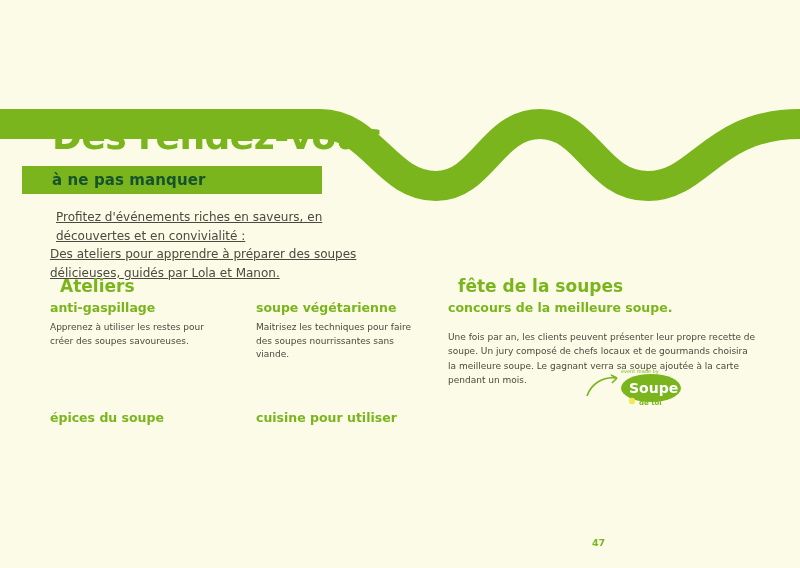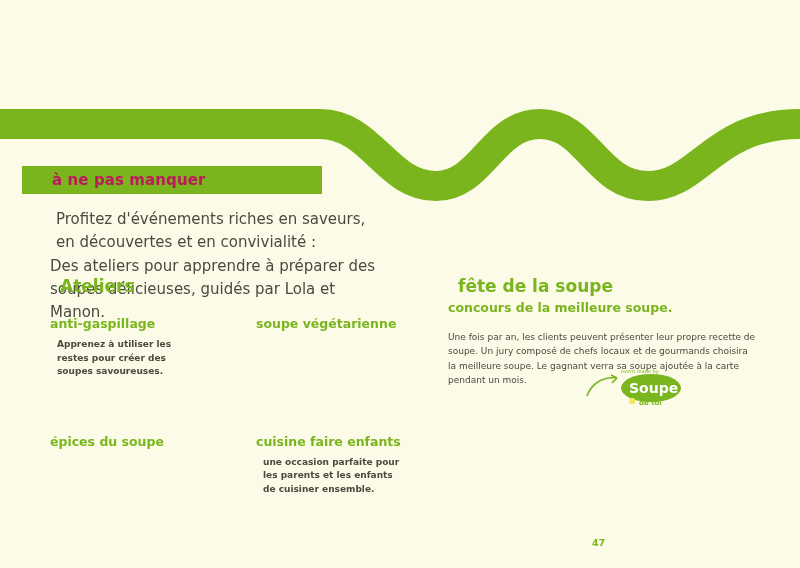"Des rendez-vous" .title { font-size: 24px -> 36px }
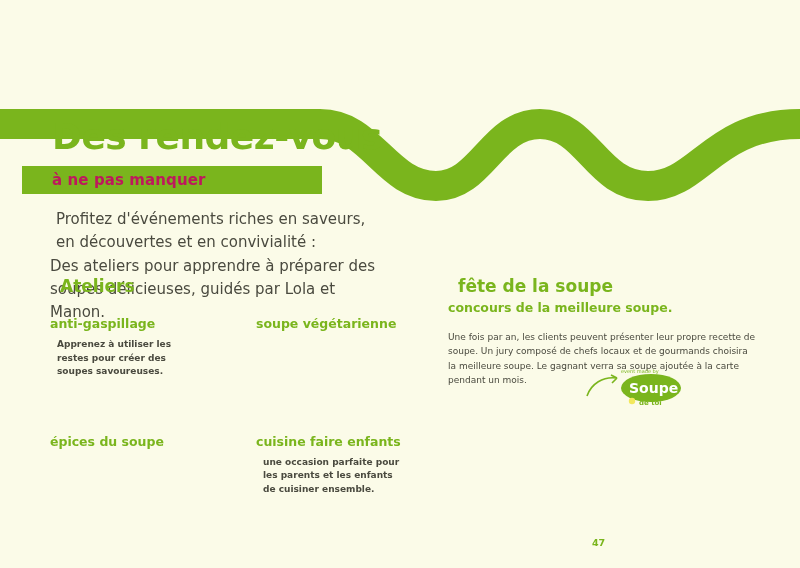"à ne pas manquer" .subtitle-text { color: #be185d -> #14532d }
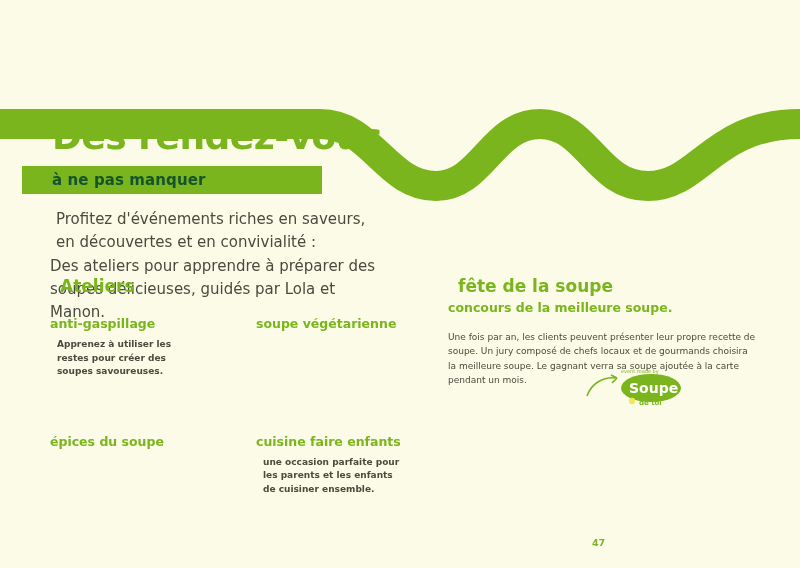"Profitez d'événements riches en saveurs," .intro { font-size: 15px -> 12px; text-decoration: none -> underline }
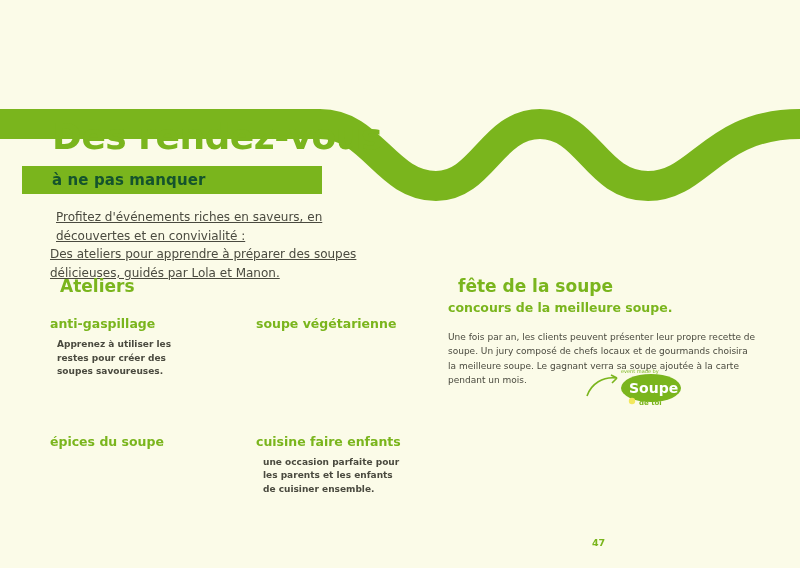"fête de la soupe" h2.col-heading { text: soupe -> soupes }
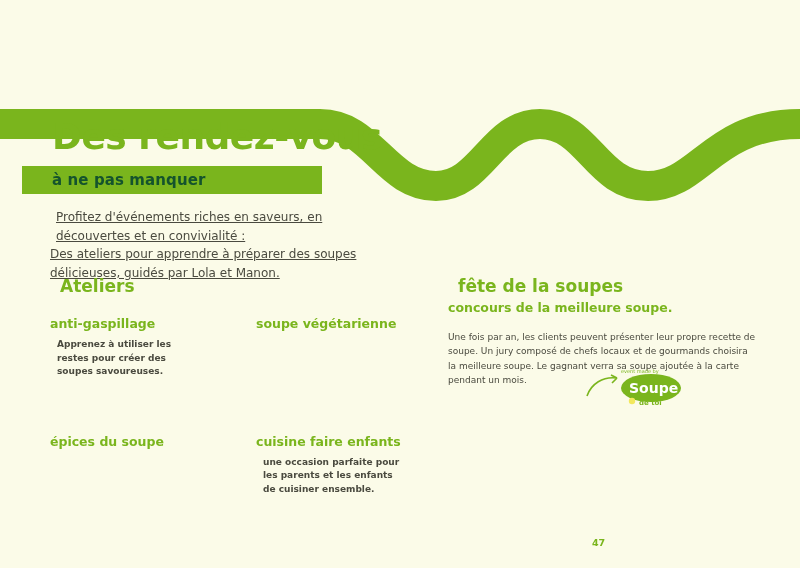"anti-gaspillage" .workshops { top: 316px -> 300px }
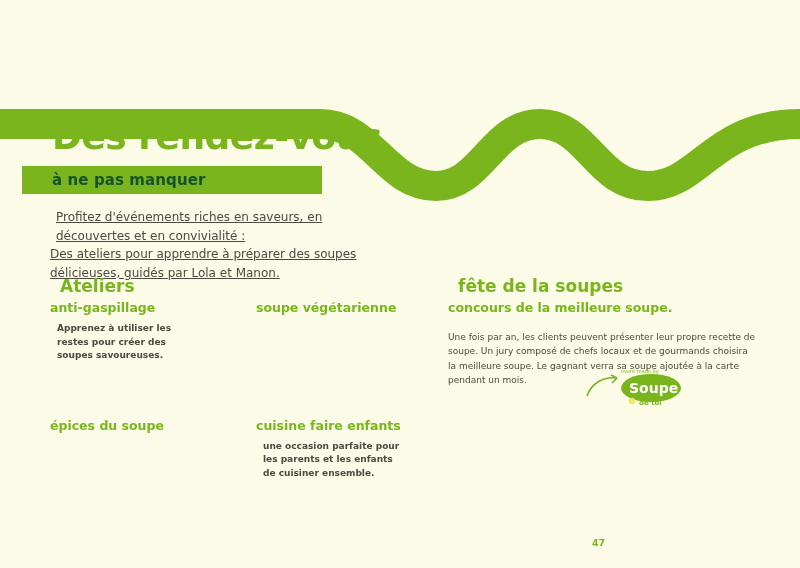"Apprenez à utiliser les restes" .workshop p { font-weight: bold -> none; margin: 7px -> 0 }
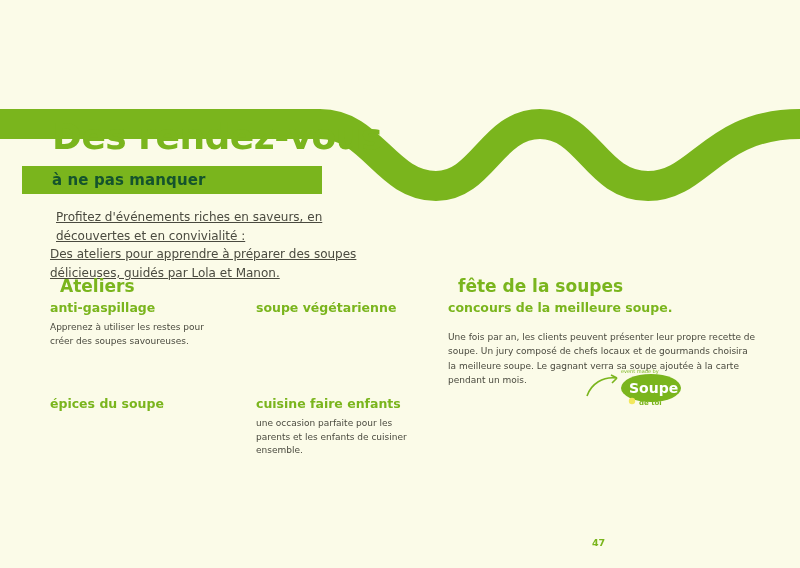"Maitrisez les techniques pour faire" p { html: none -> <p>Maitrisez les techniques pour faire des soupes nourrissantes sans viande.</p> }
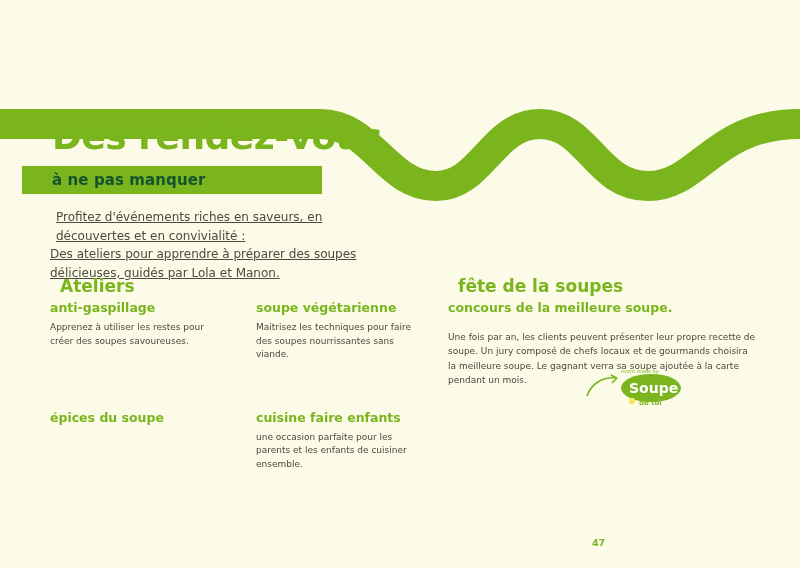"cuisine faire enfants" h4 { text: faire enfants -> pour utiliser }
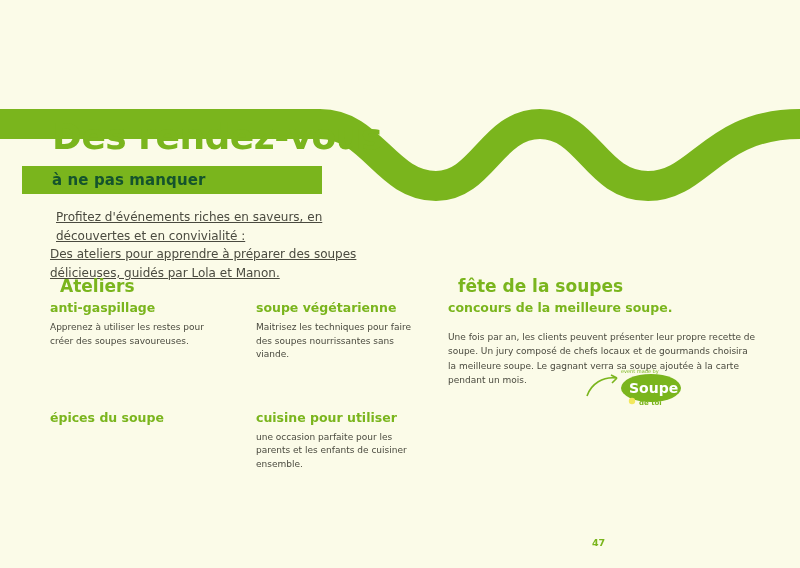"une occasion parfaite pour les" p { html: <p>une occasion parfaite pour les parents et les enfants de cuisiner ensemble.</p> -> none }
